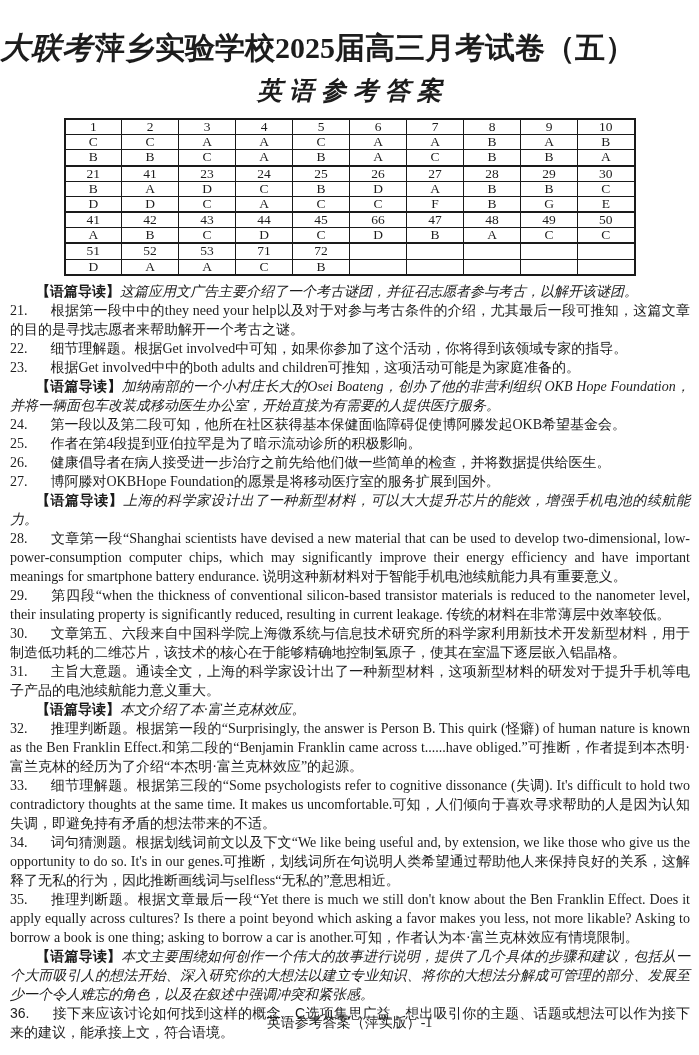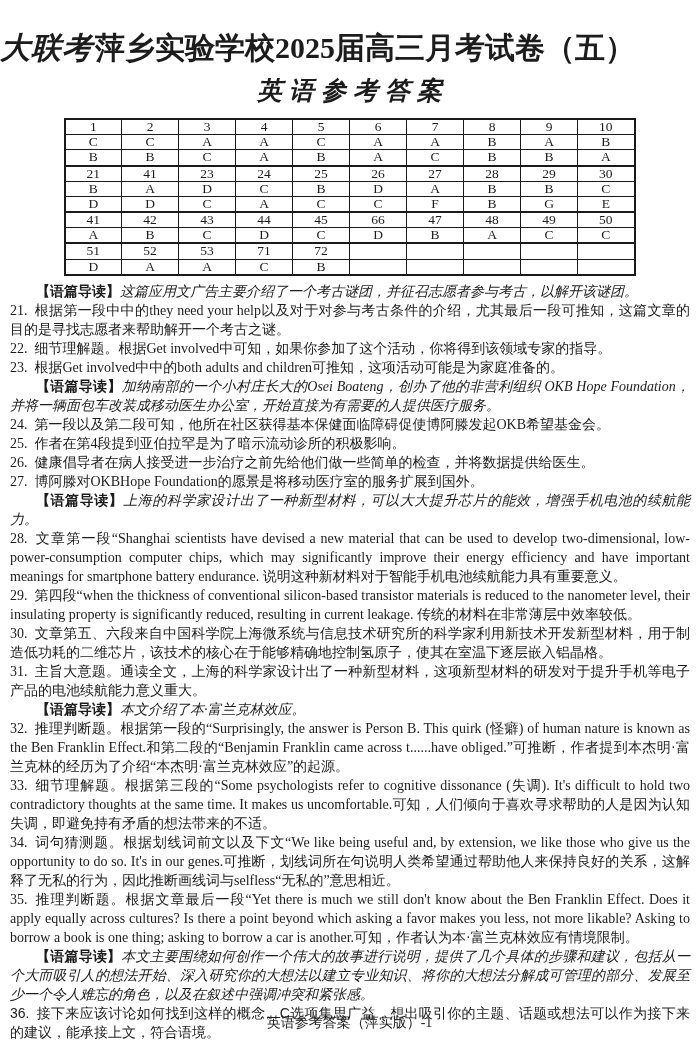"21." .item-num { margin-right: 7px -> 23px }
